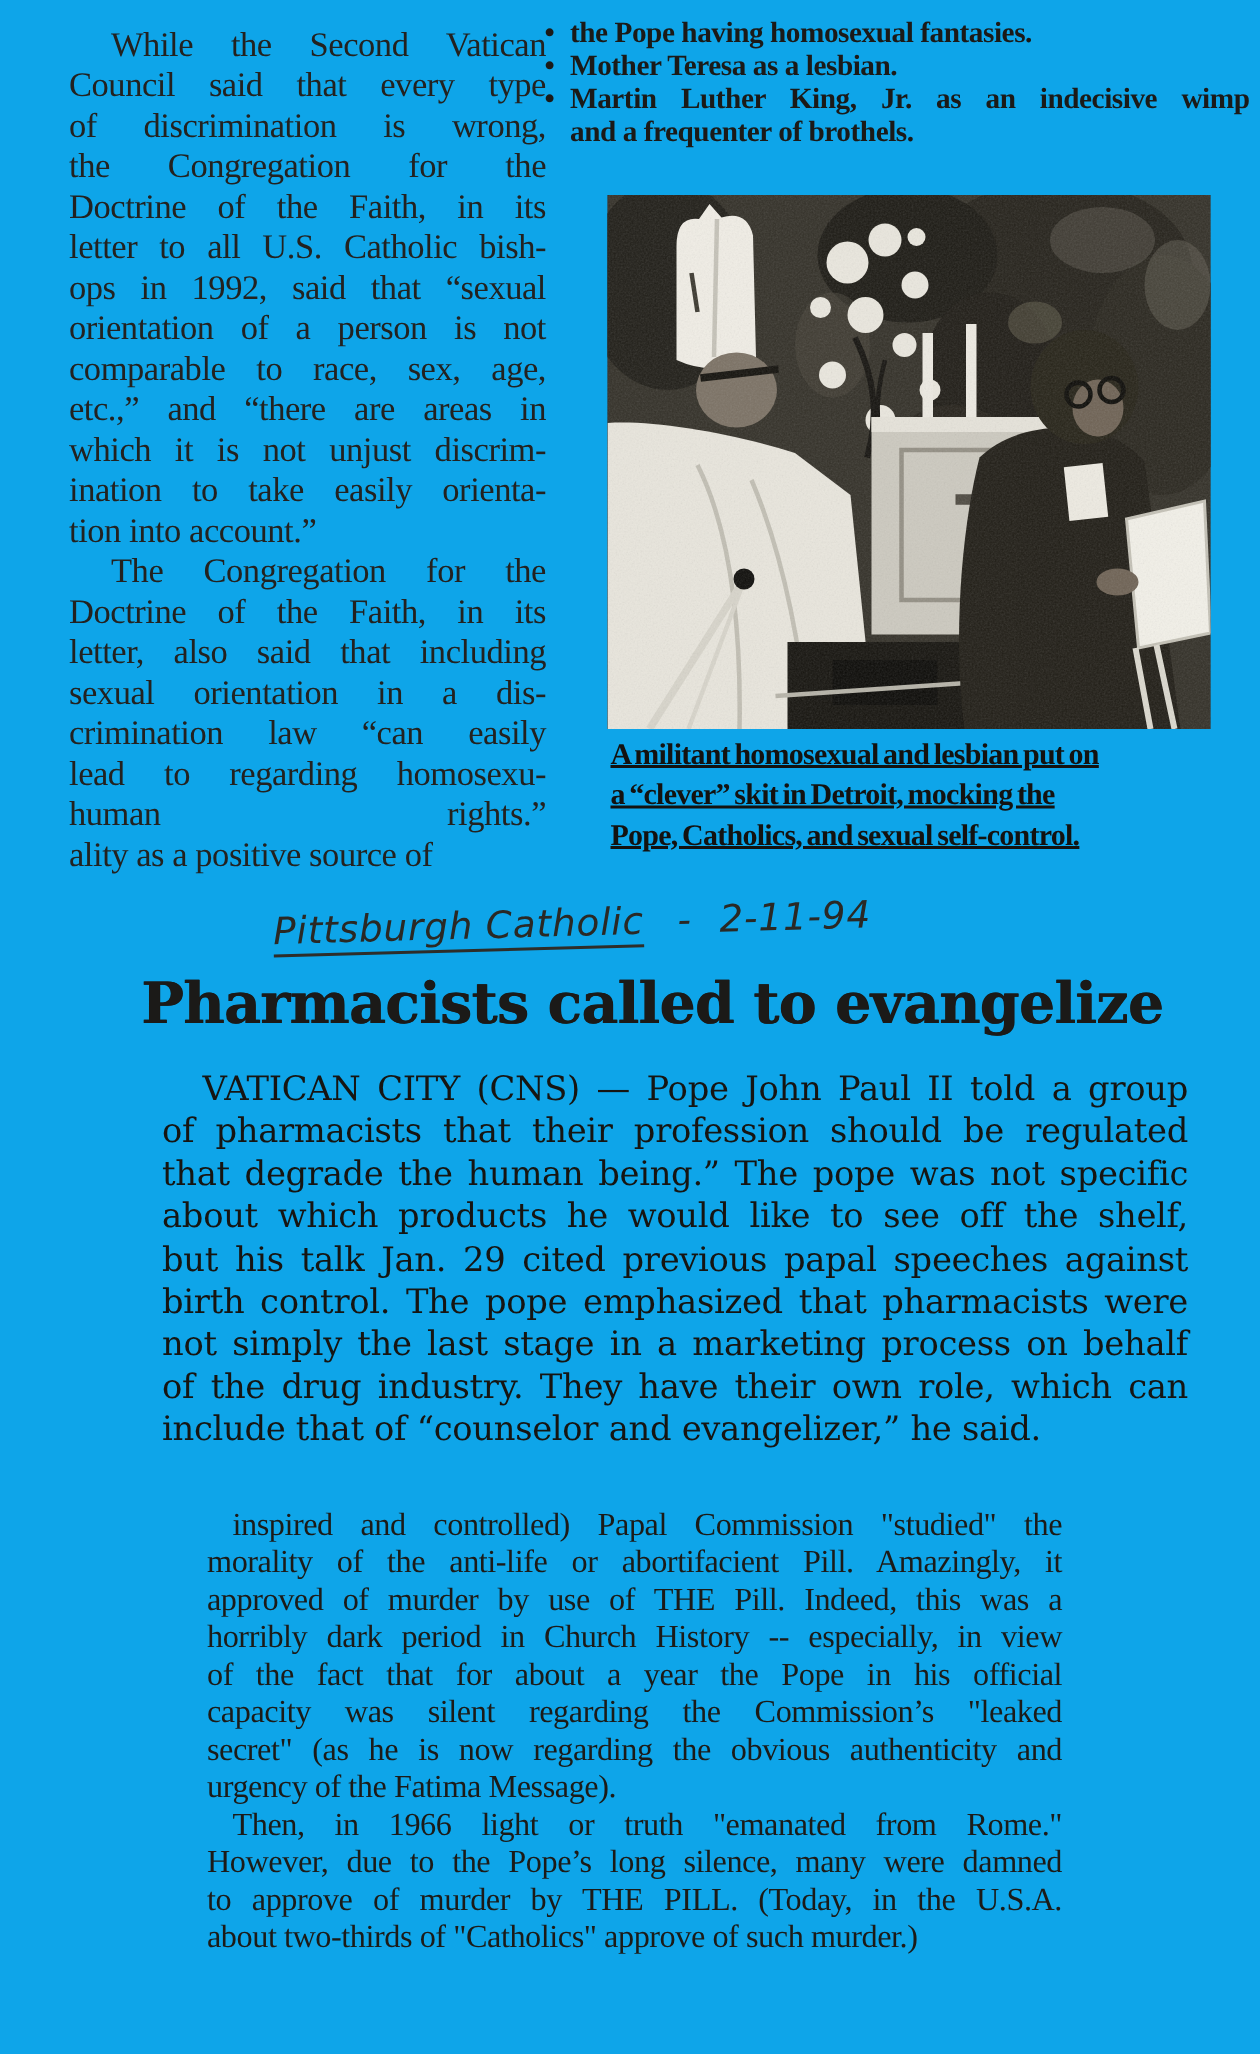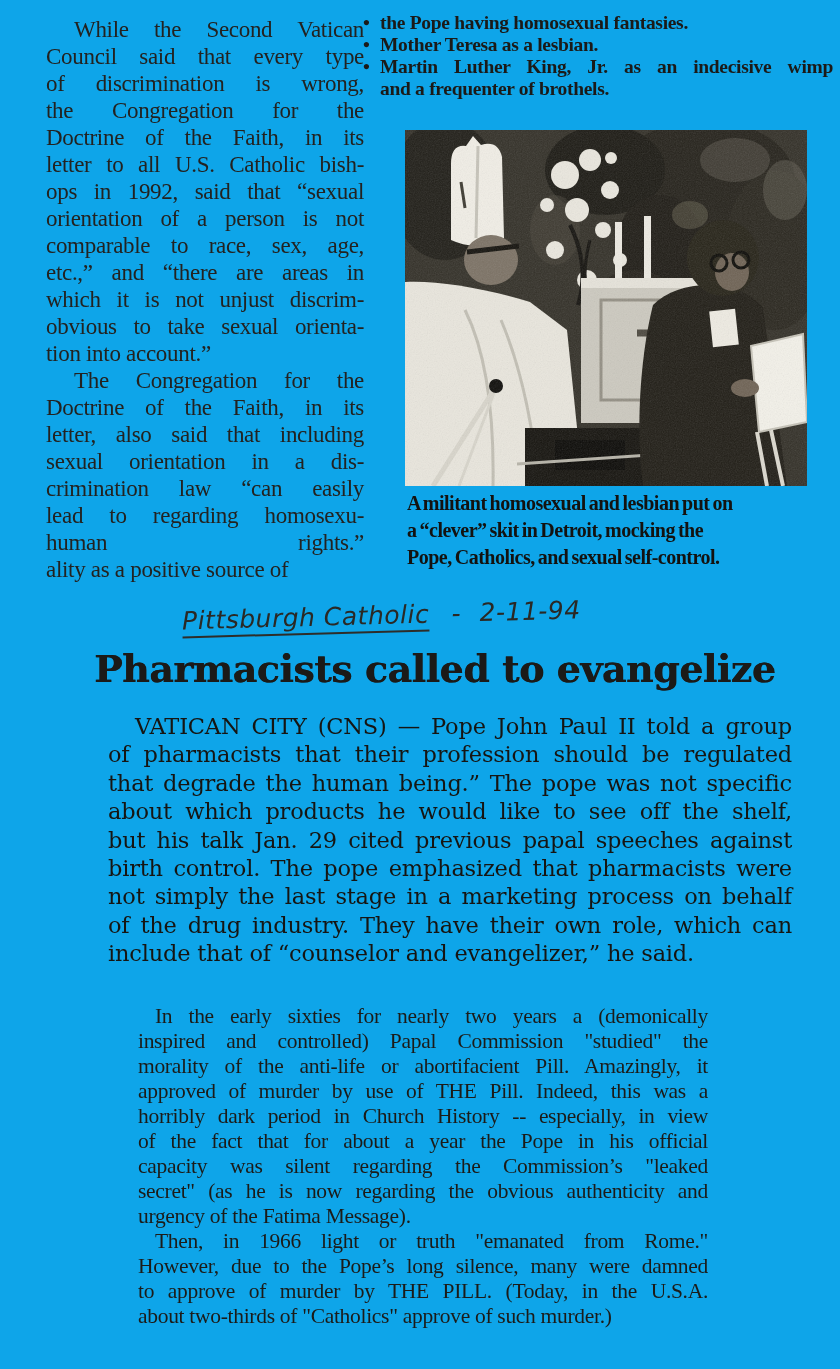"obvious to take sexual orienta-" div { text: obvious to take sexual -> ination to take easily }
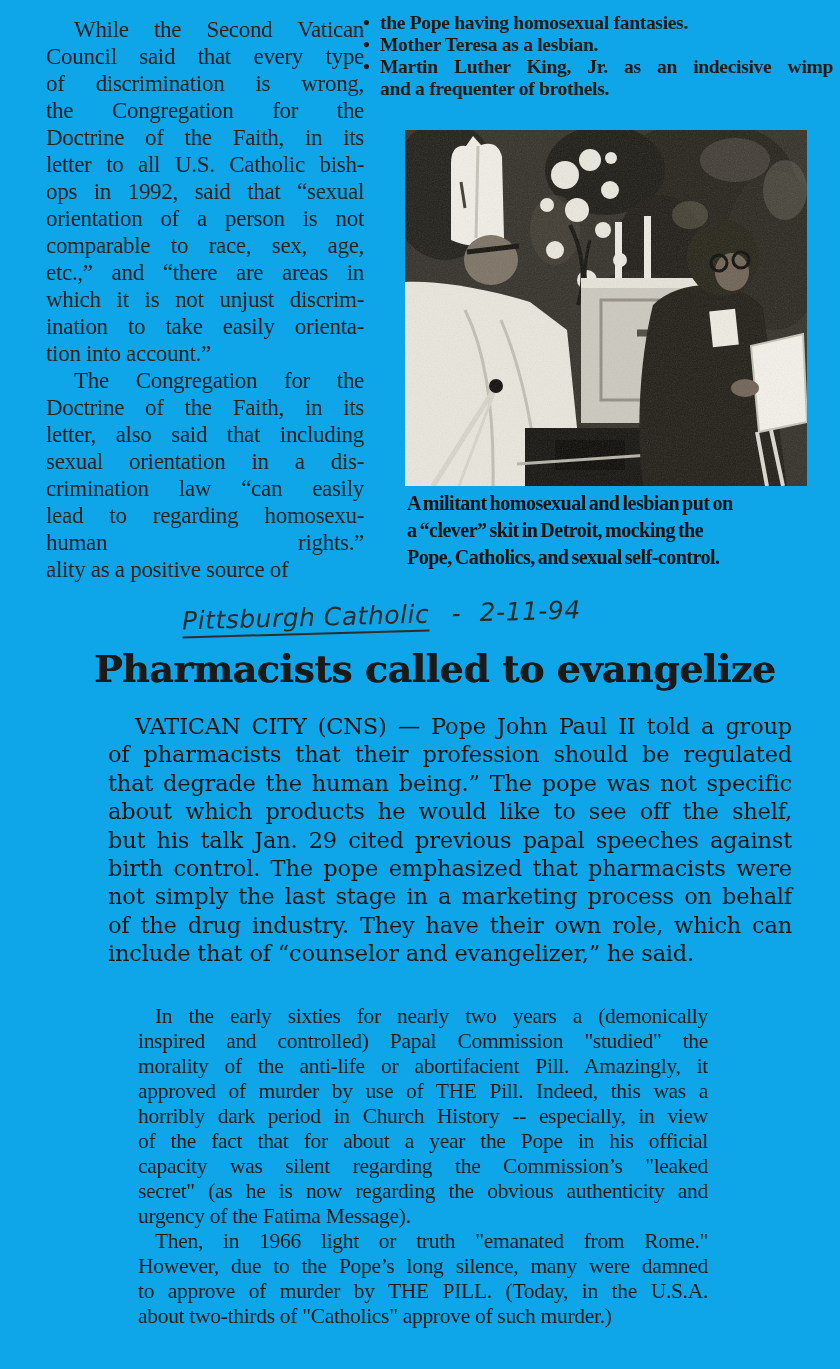"A militant homosexual and lesbian" .lines.ragged > div { text-decoration: none -> underline }
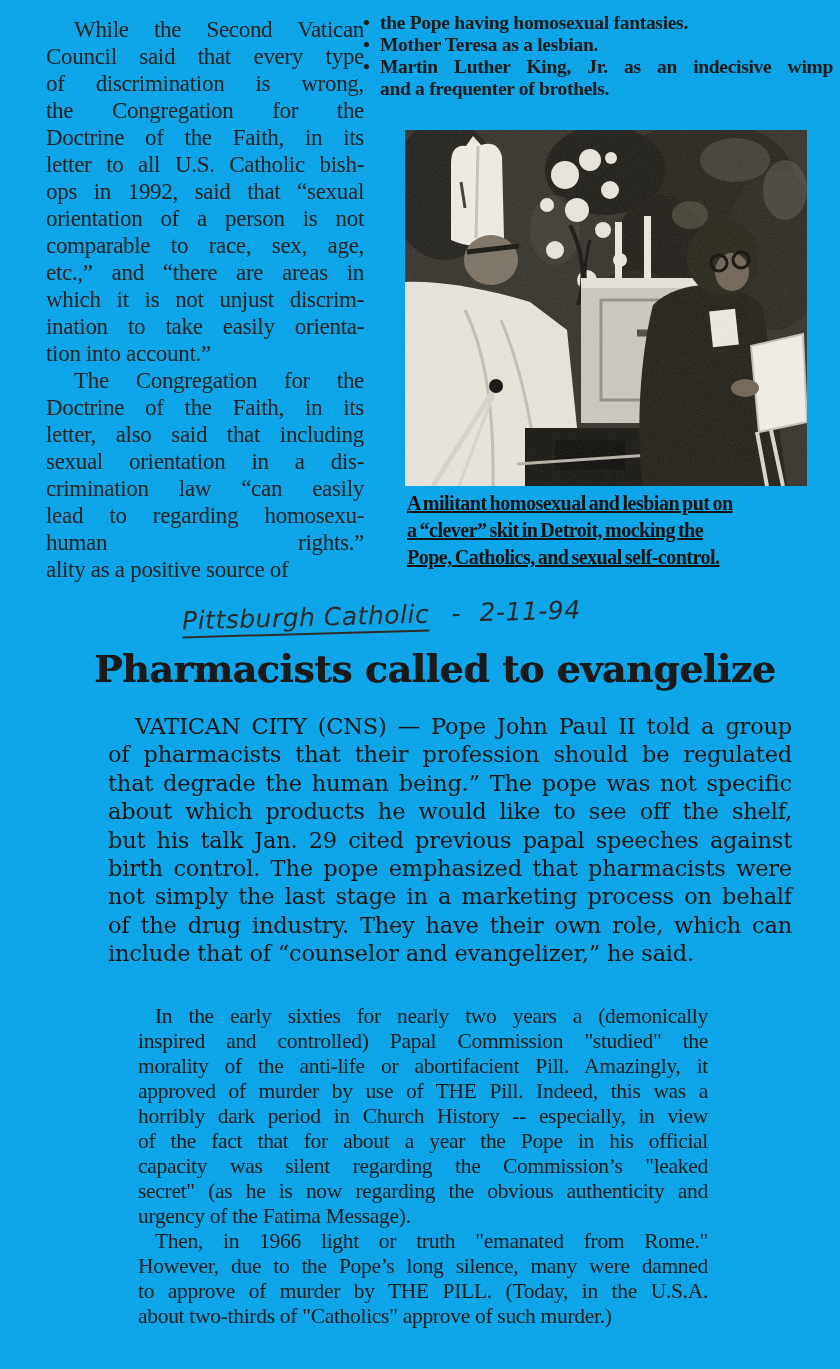"In the early sixties for" div { html: <div><span>In the early sixties for nearly two years a (demonically</span></div> -> none }
